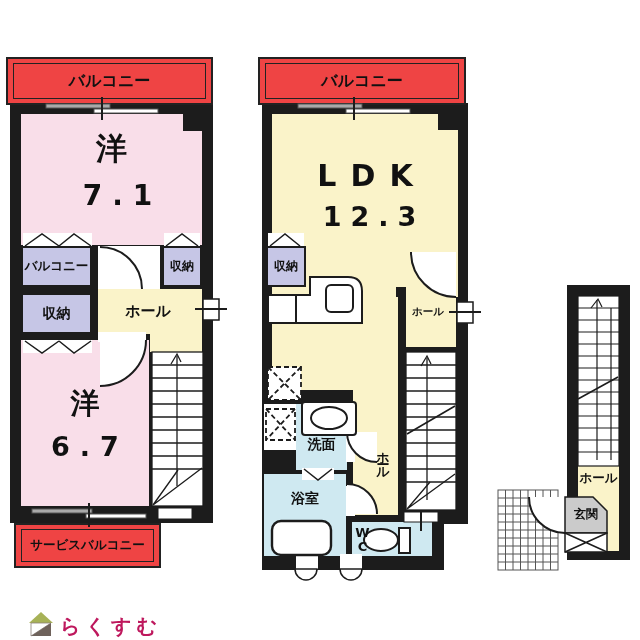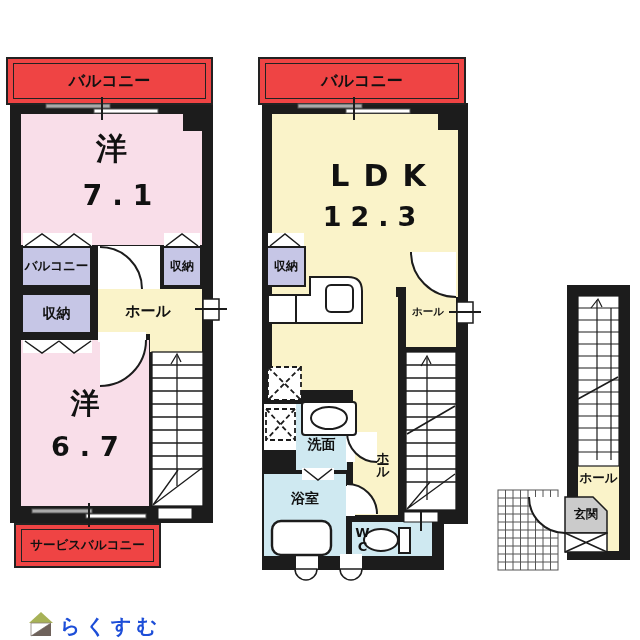"LDK" div.abs { left: 285px -> 272px }
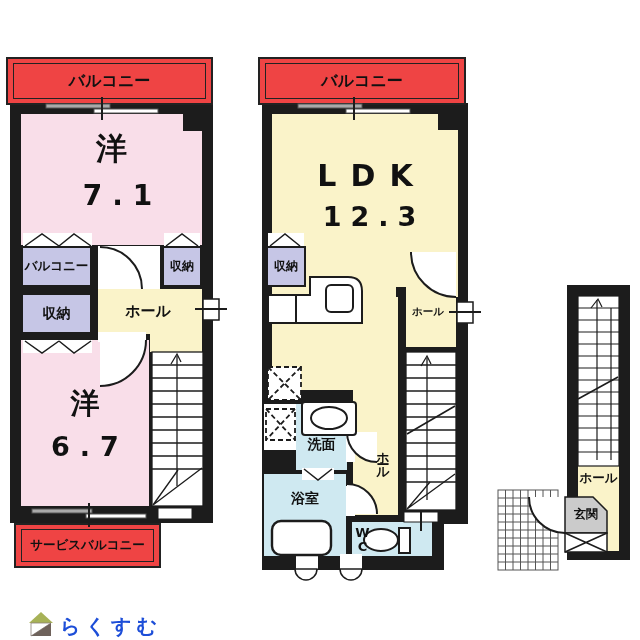"らくすむ" #brand-text { color: #1d4ed8 -> #be185d }
